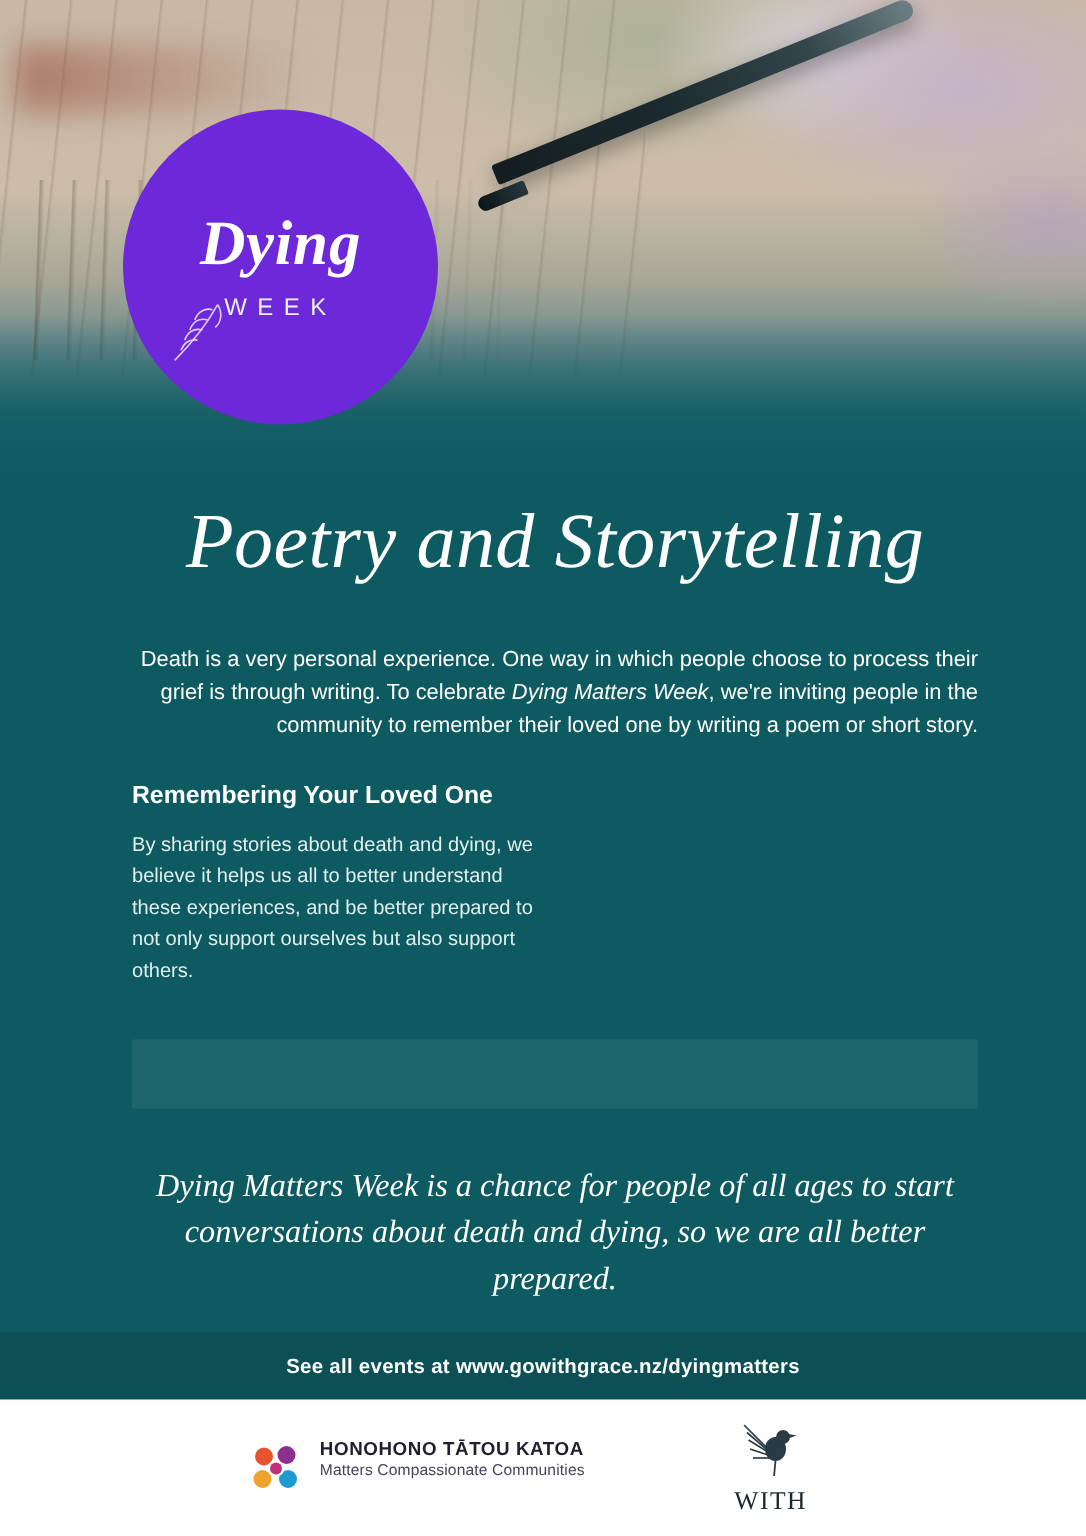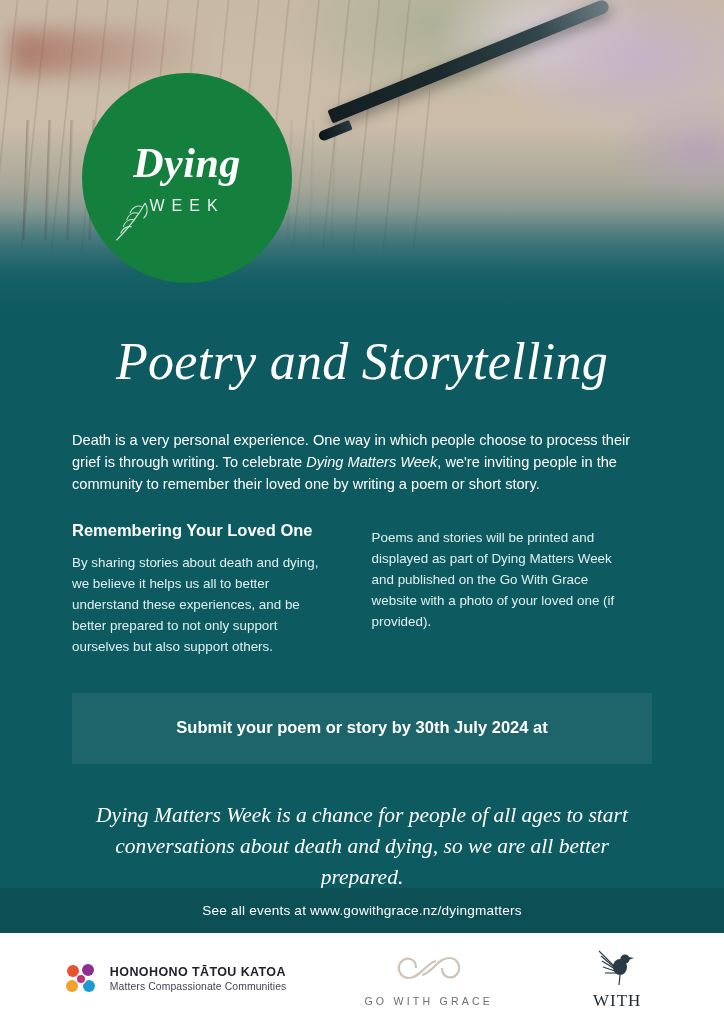"Dying" .badge { background: #15803d -> #6d28d9 }
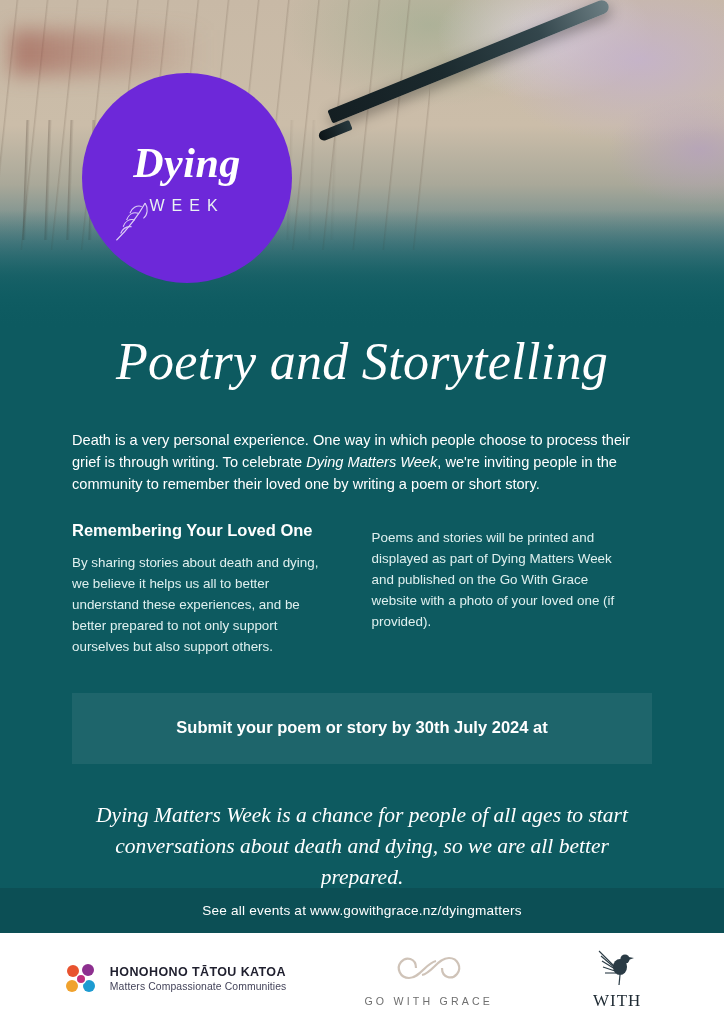"Poetry and Storytelling" .body-wrap { padding-left: none -> 16px }
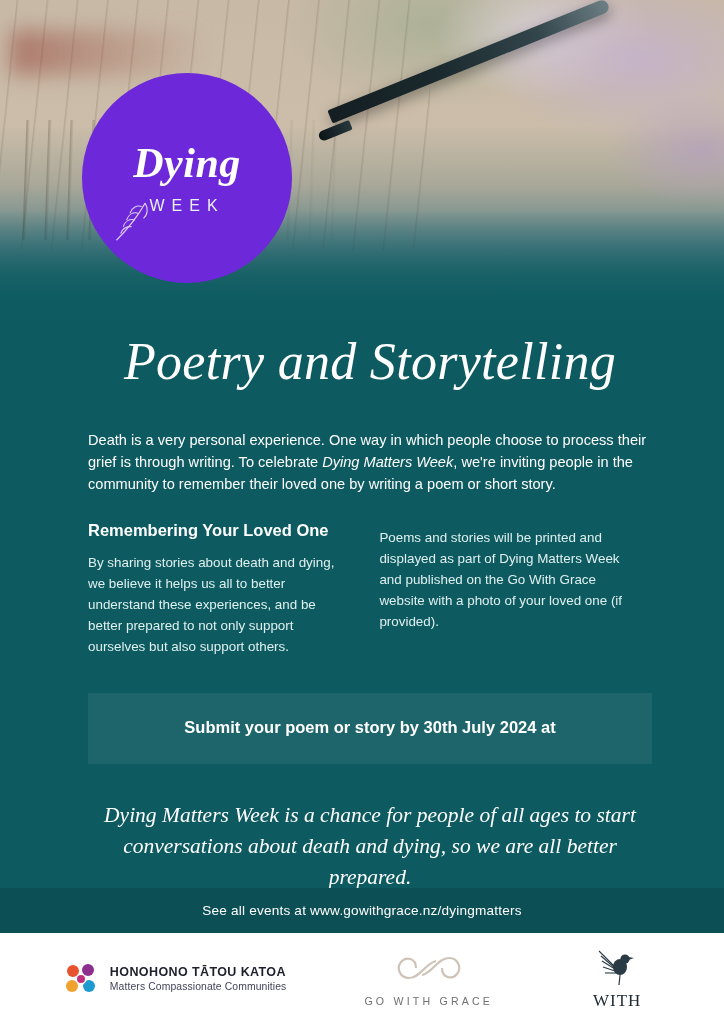"Death is a very personal" .intro { text-align: none -> right }
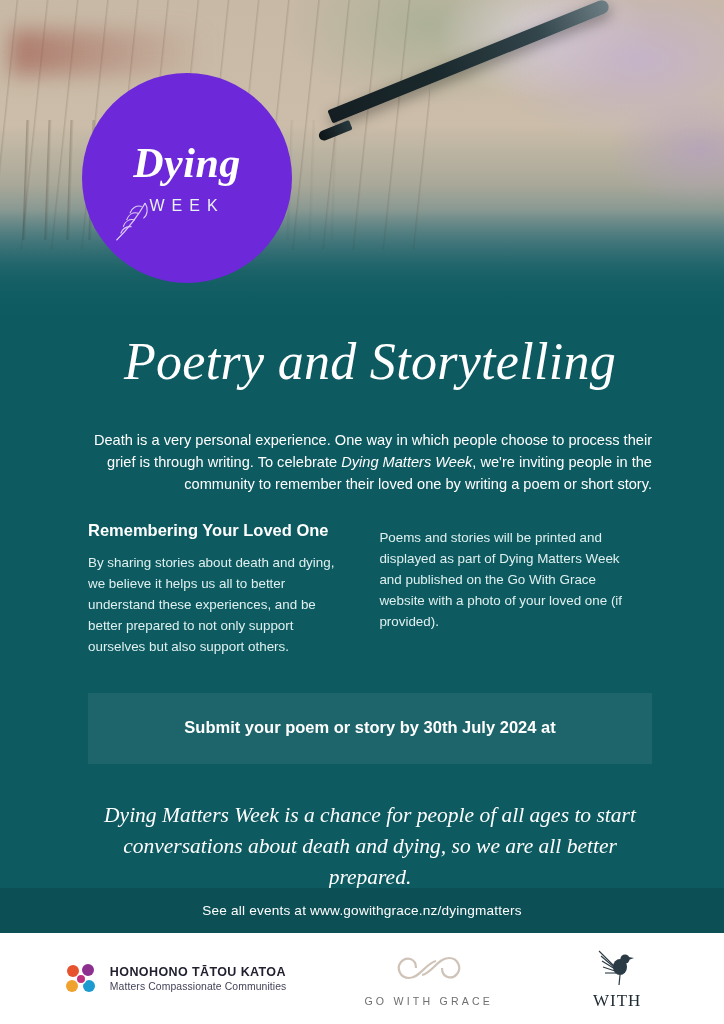"Poems and stories will be" div.col-right { html: <div> <div>Poems and stories will be printed and displayed as part of Dying Matters Week and published on the Go With Grace website with a photo of your loved one (if provided).</div> </div> -> none }
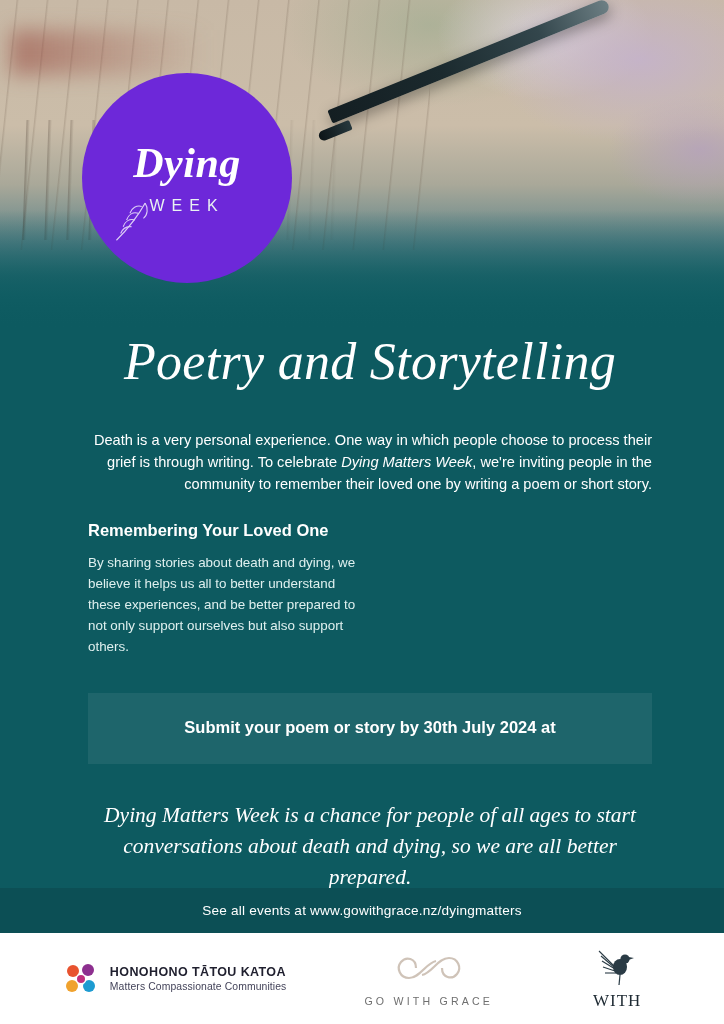"Submit your poem or story" div.cta-line { html: <div>Submit your poem or story by 30th July 2024 at</div> -> none }
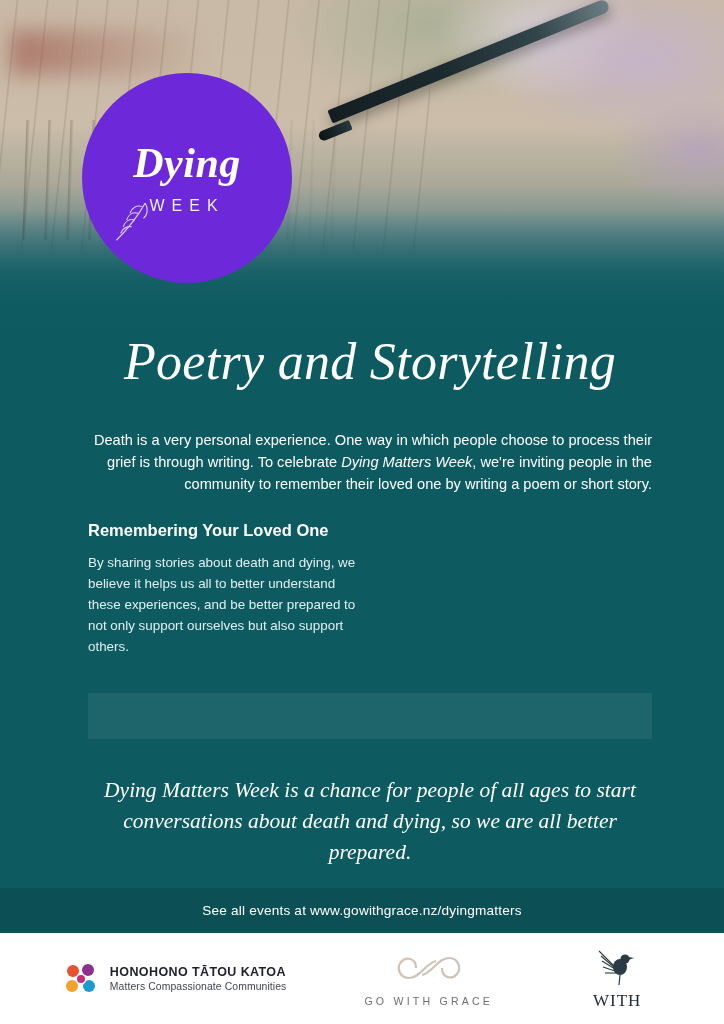"See all events at" .footer-bar span { font-weight: normal -> bold }
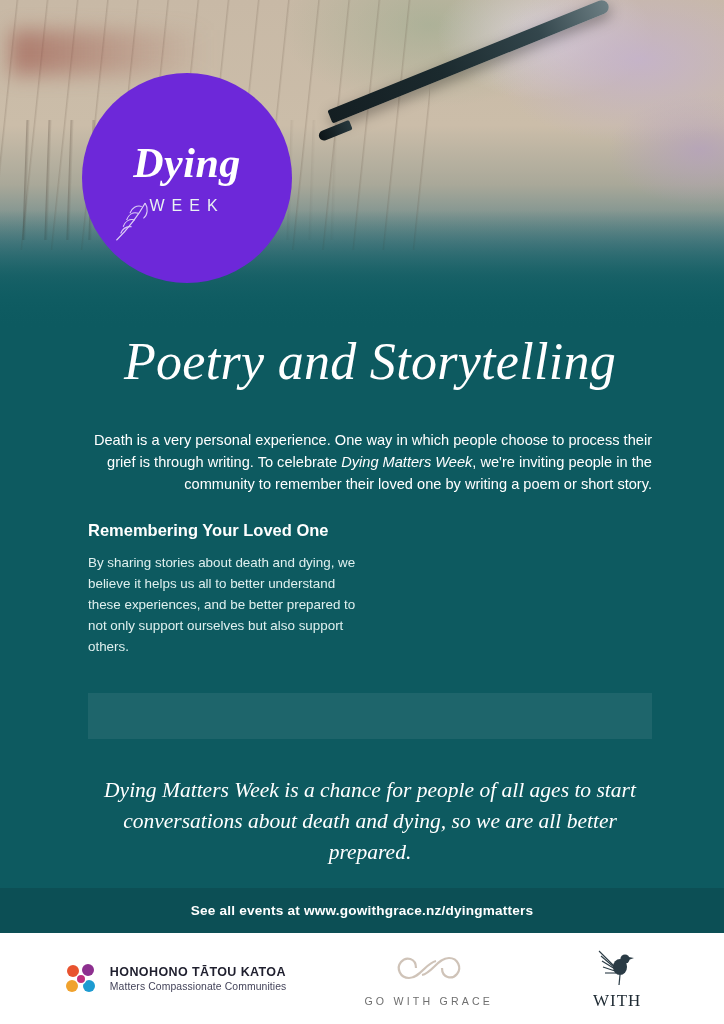"HONOHONO TĀTOU KATOA" .logo-a { align-items: center -> flex-start }
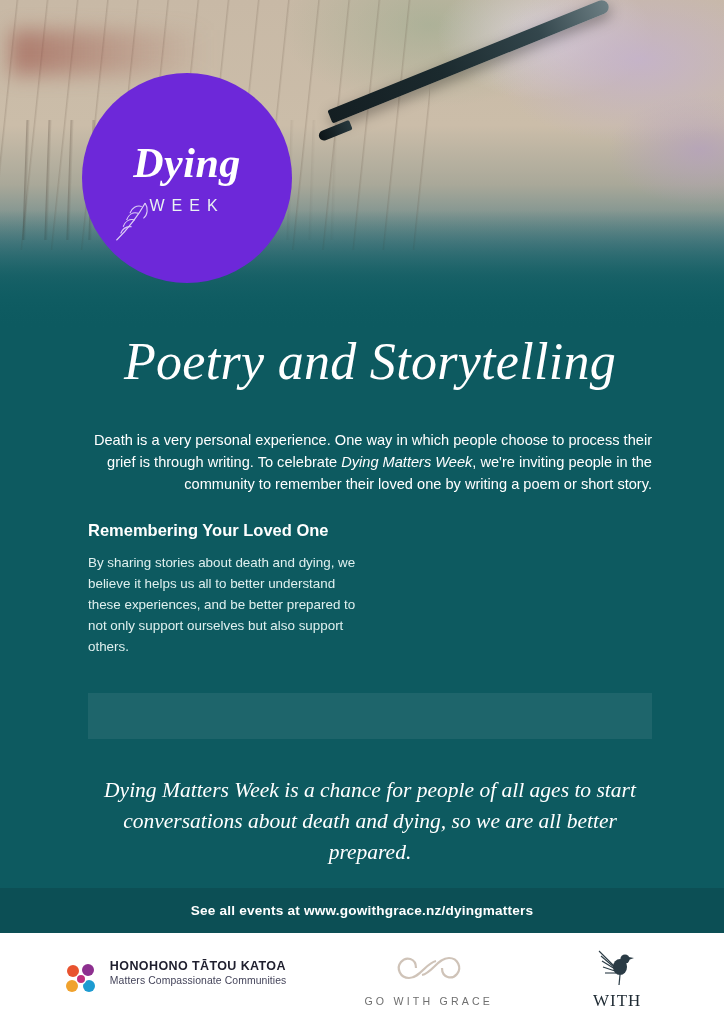"GO WITH GRACE" div.logo-b { html: <div> <svg> <g> <path></path> <path></path> </g> </svg> <div>GO WITH GRACE</div> </div> -> none }
